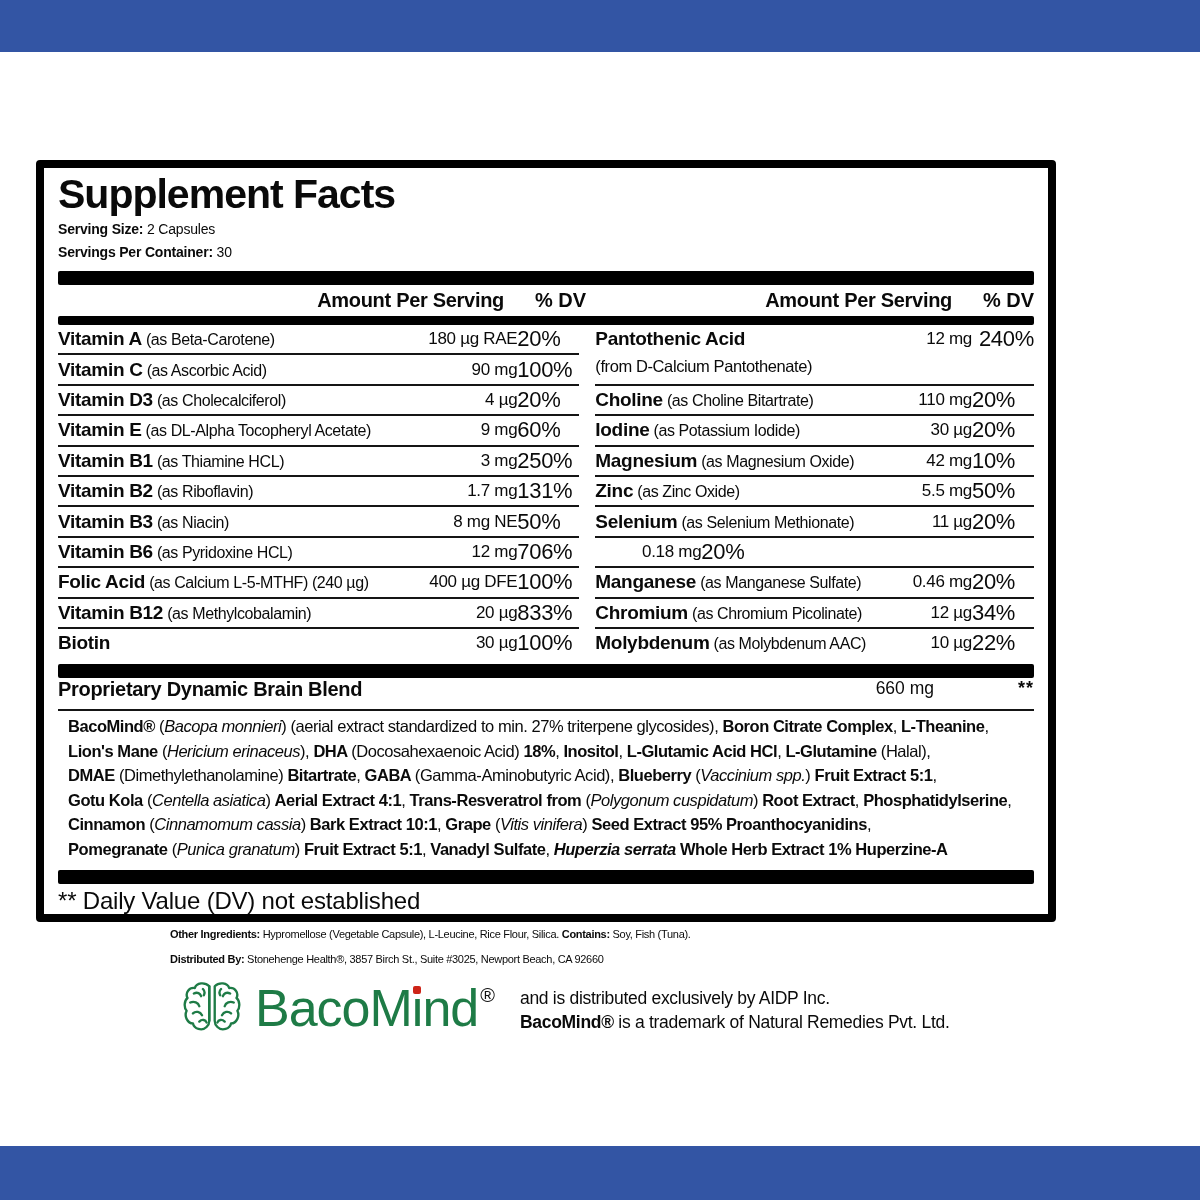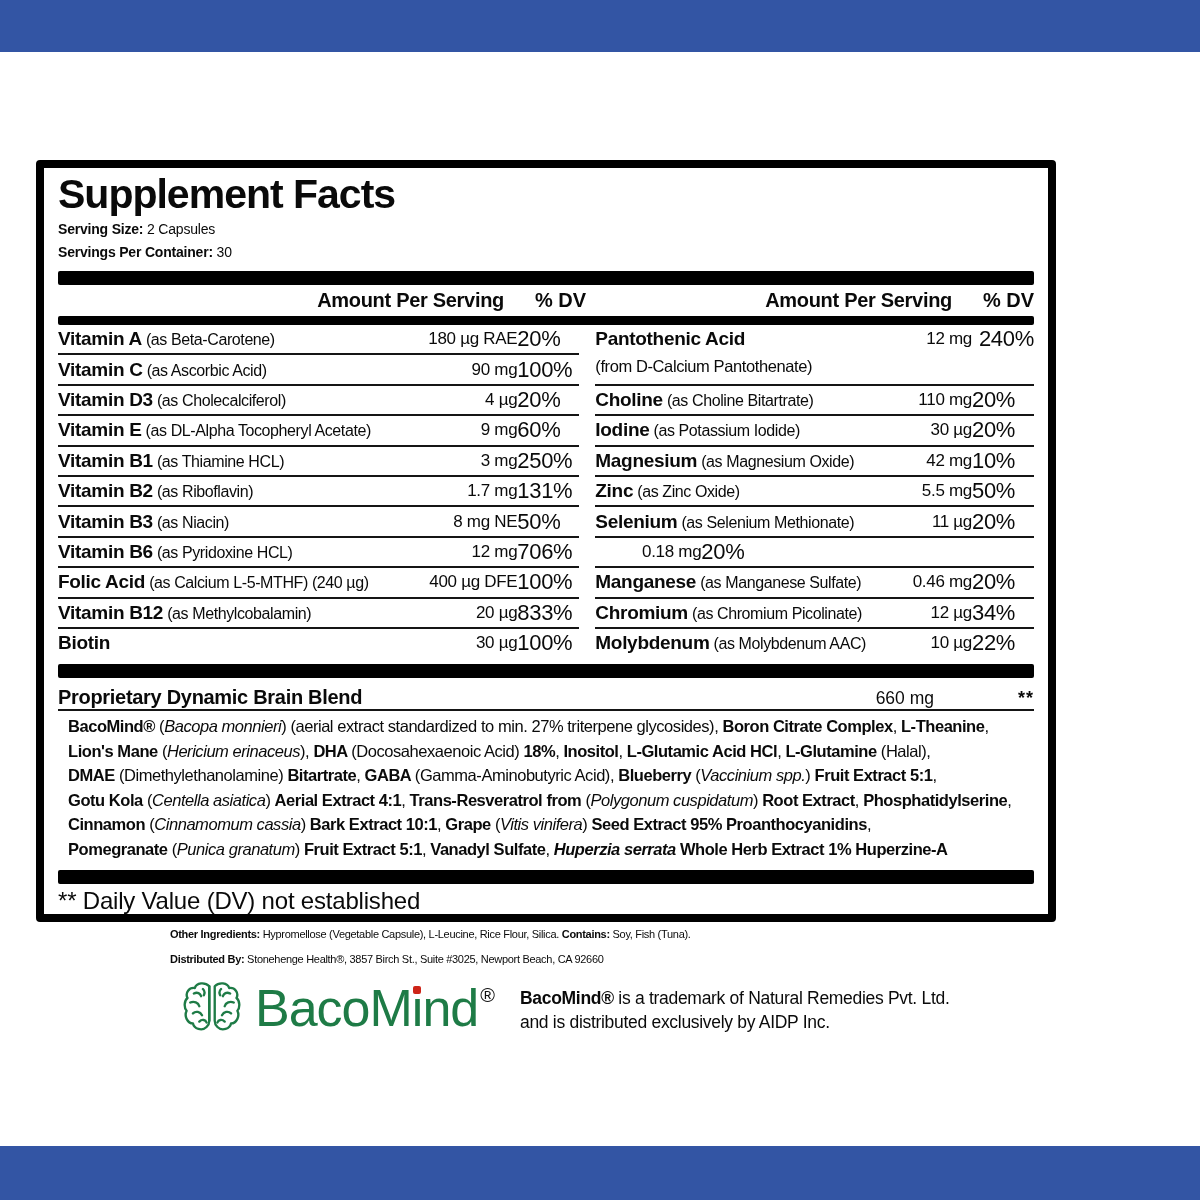"Proprietary Dynamic Brain Blend" .blend-row { align-items: flex-end -> flex-start }
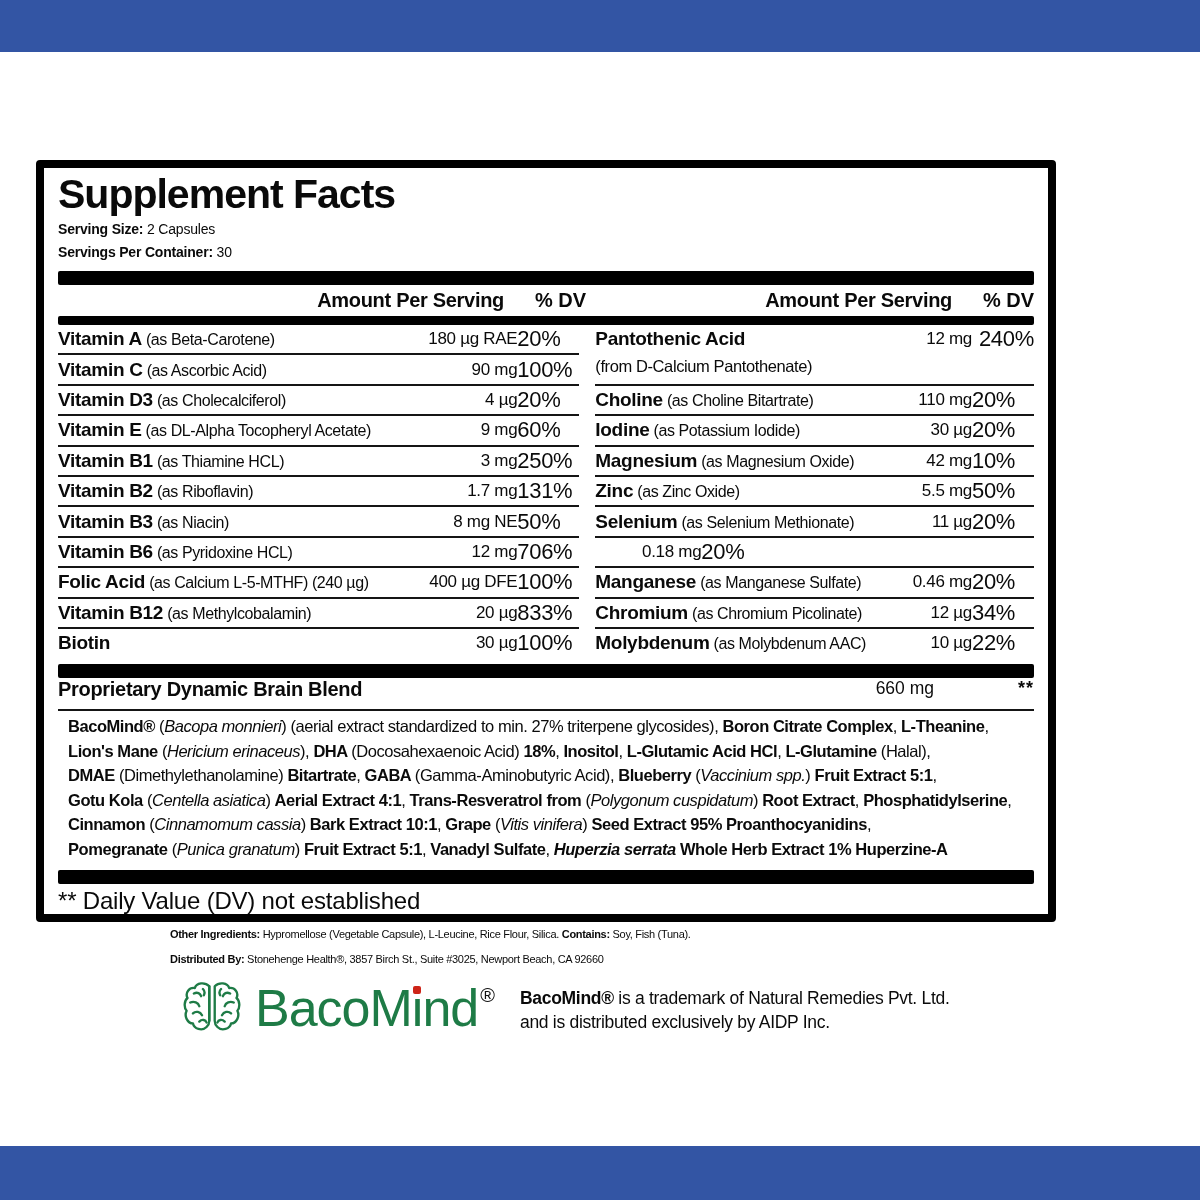"BacoMind® is a trademark of" div.line { order: before "and is distributed exclusively by" -> after "and is distributed exclusively by" }
